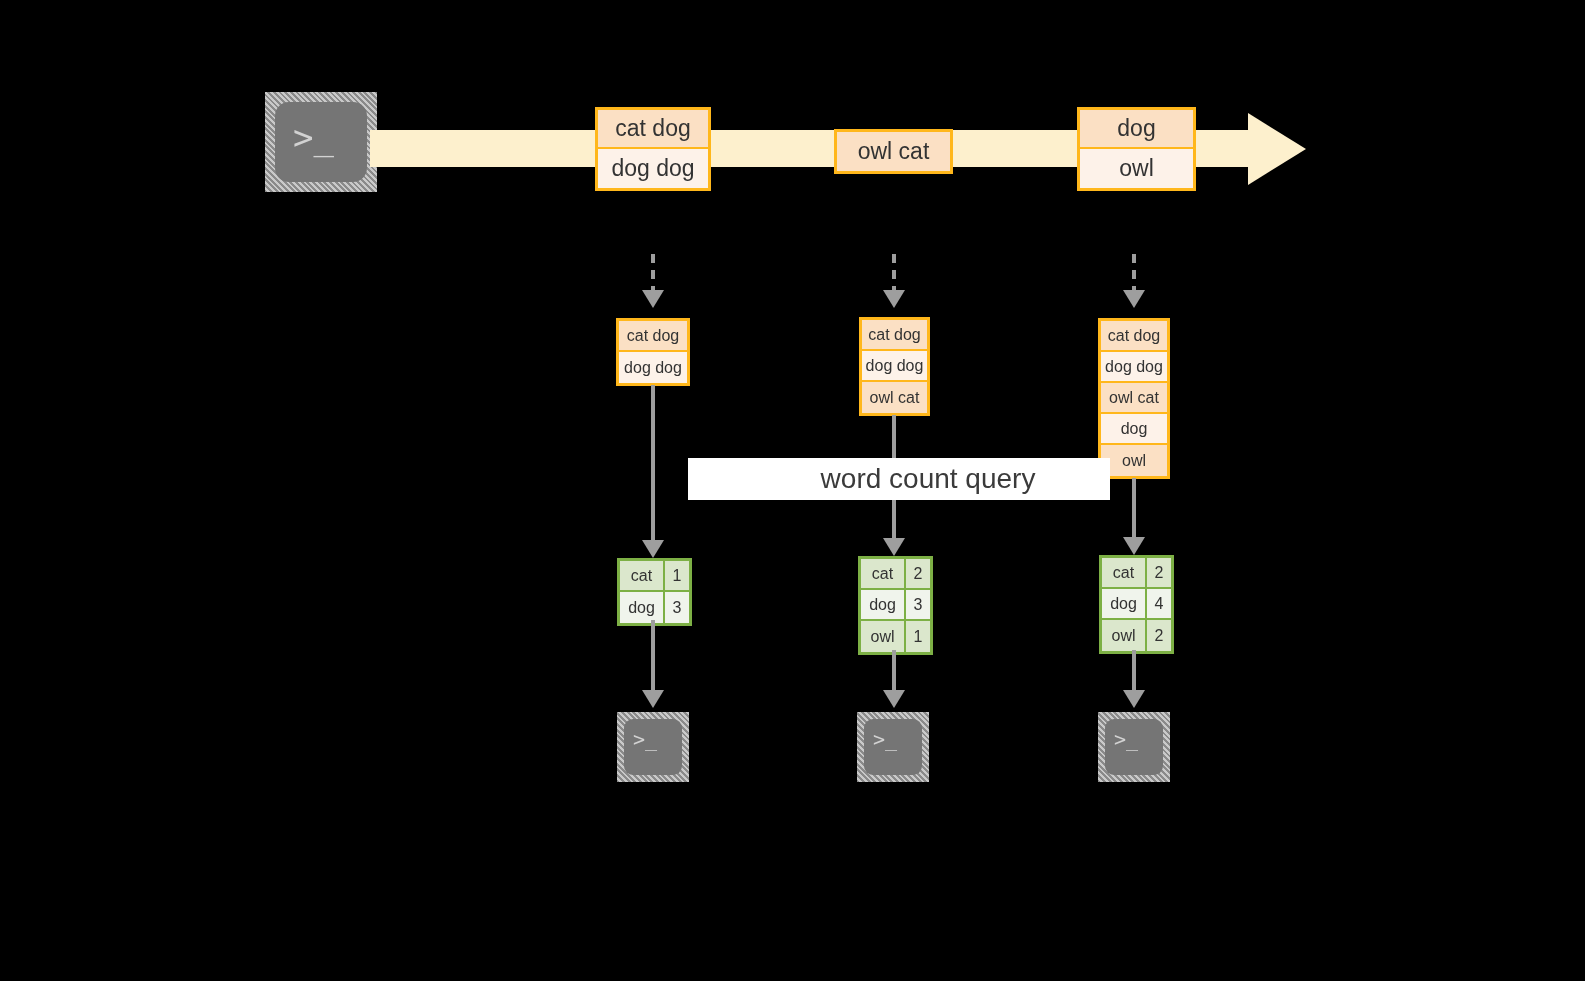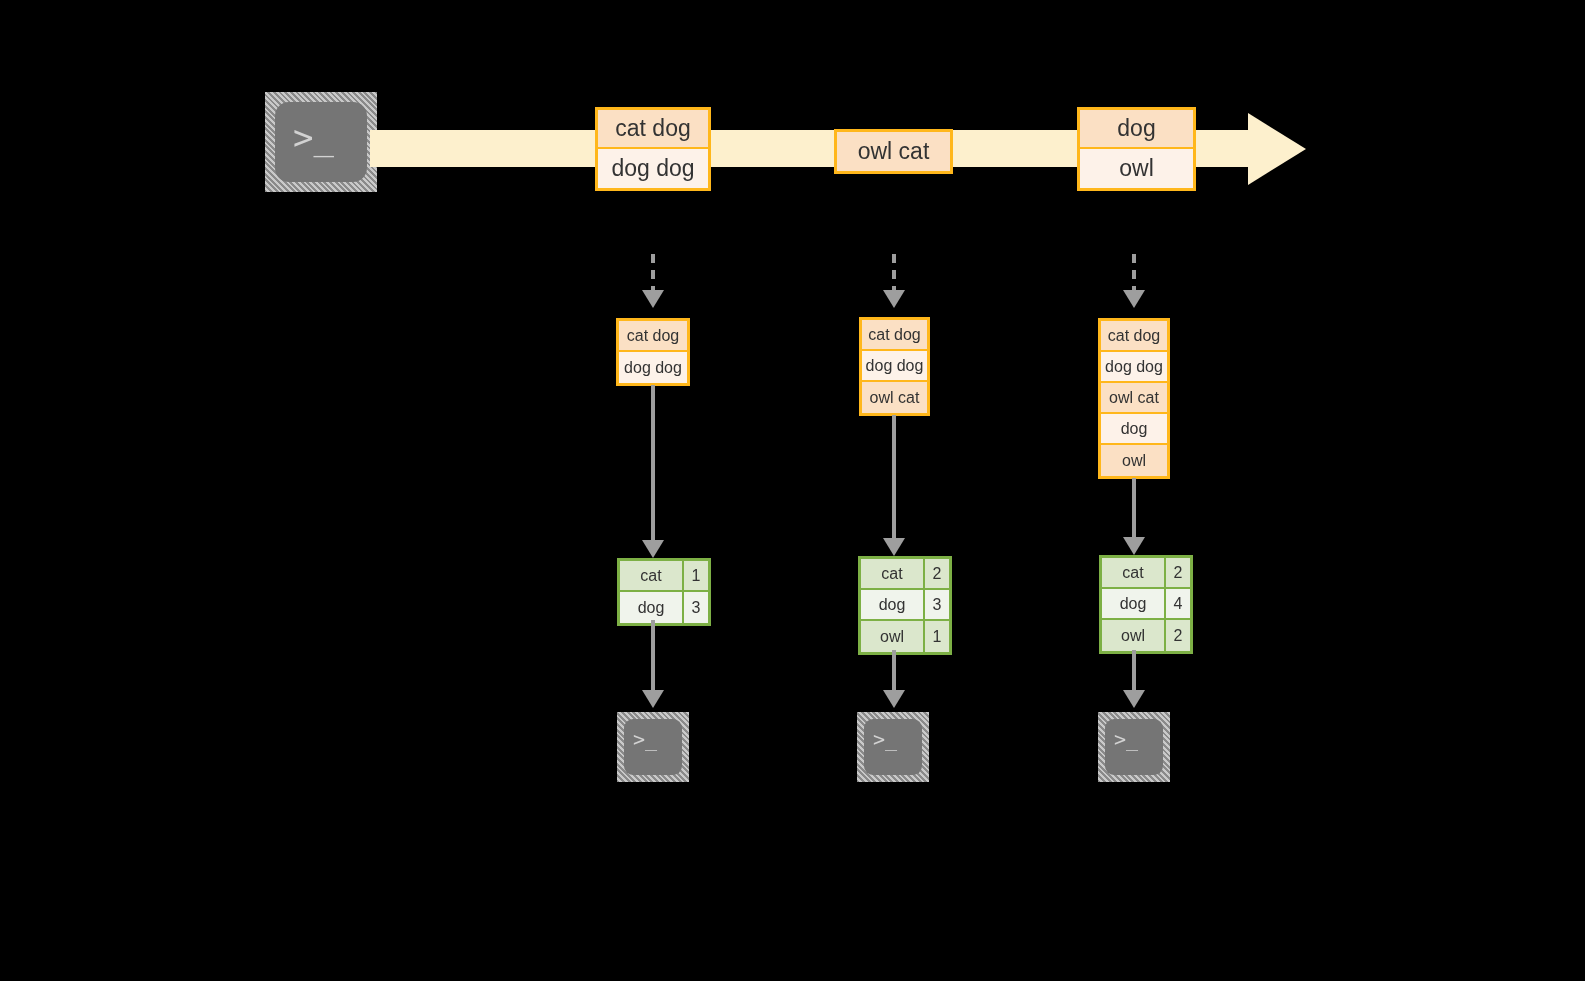"word count query" div.qband { html: none -> <div> <span>word count query</span> </div> }
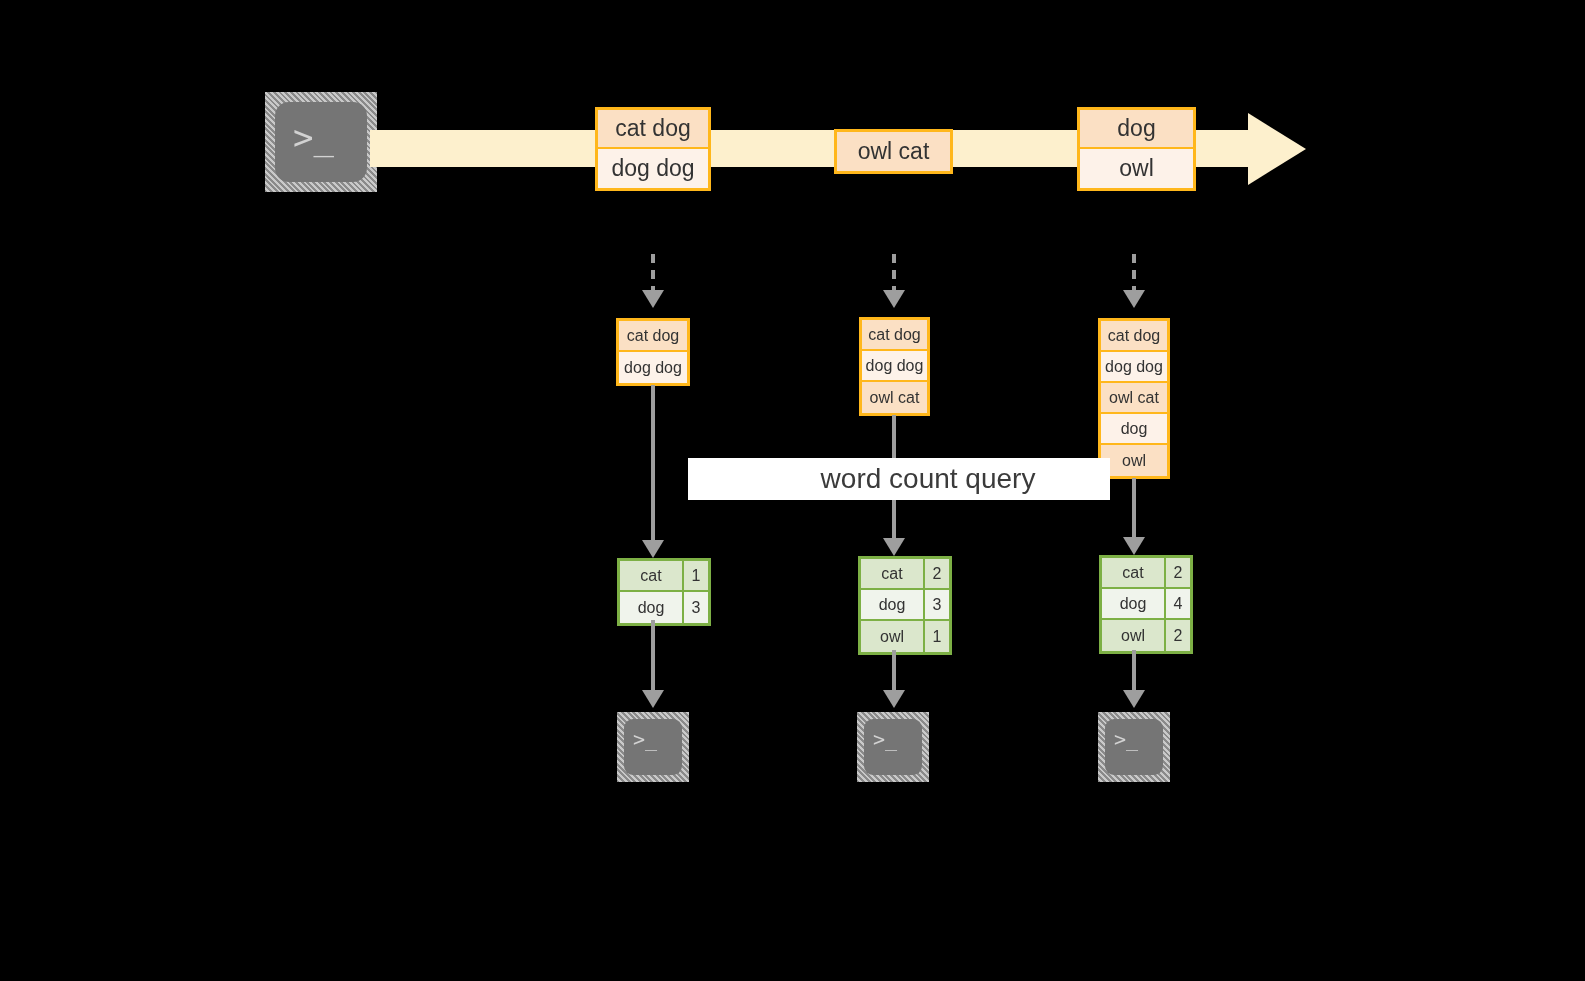"cat" .gtable .gk { width: 64px -> 45px }
